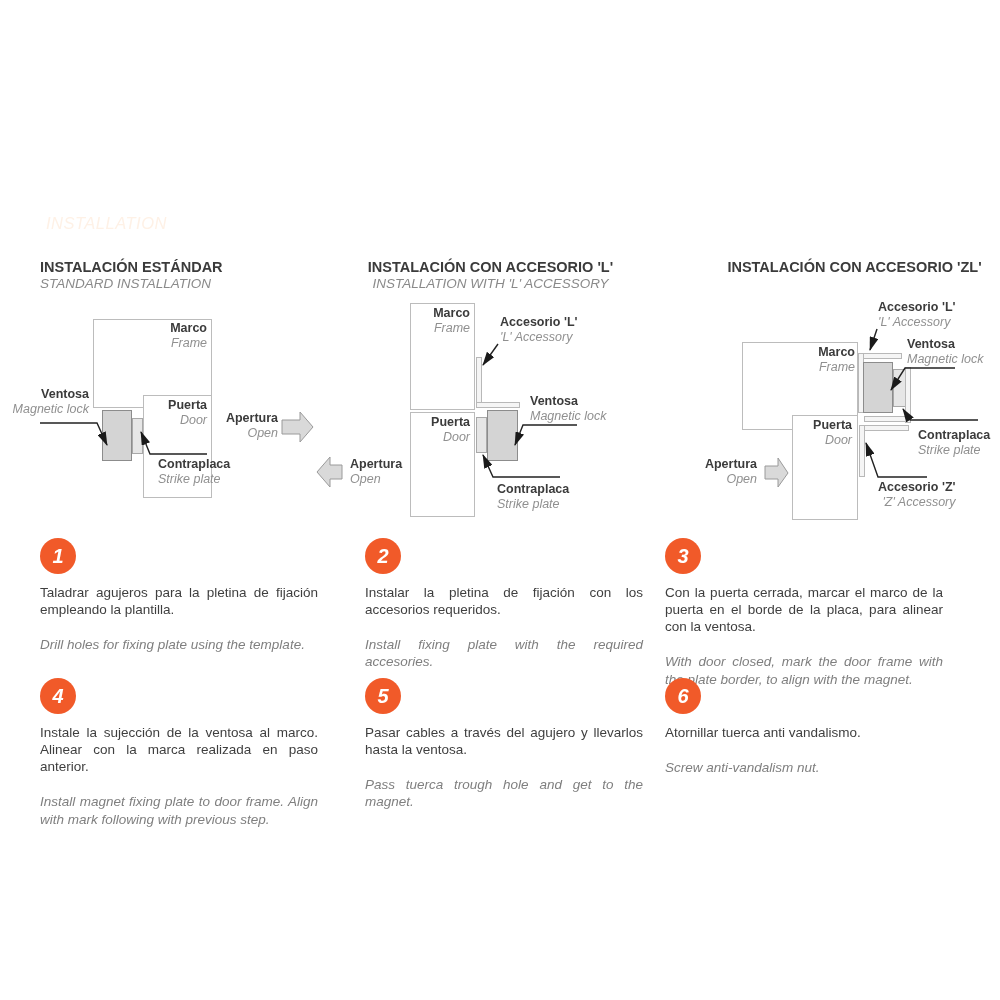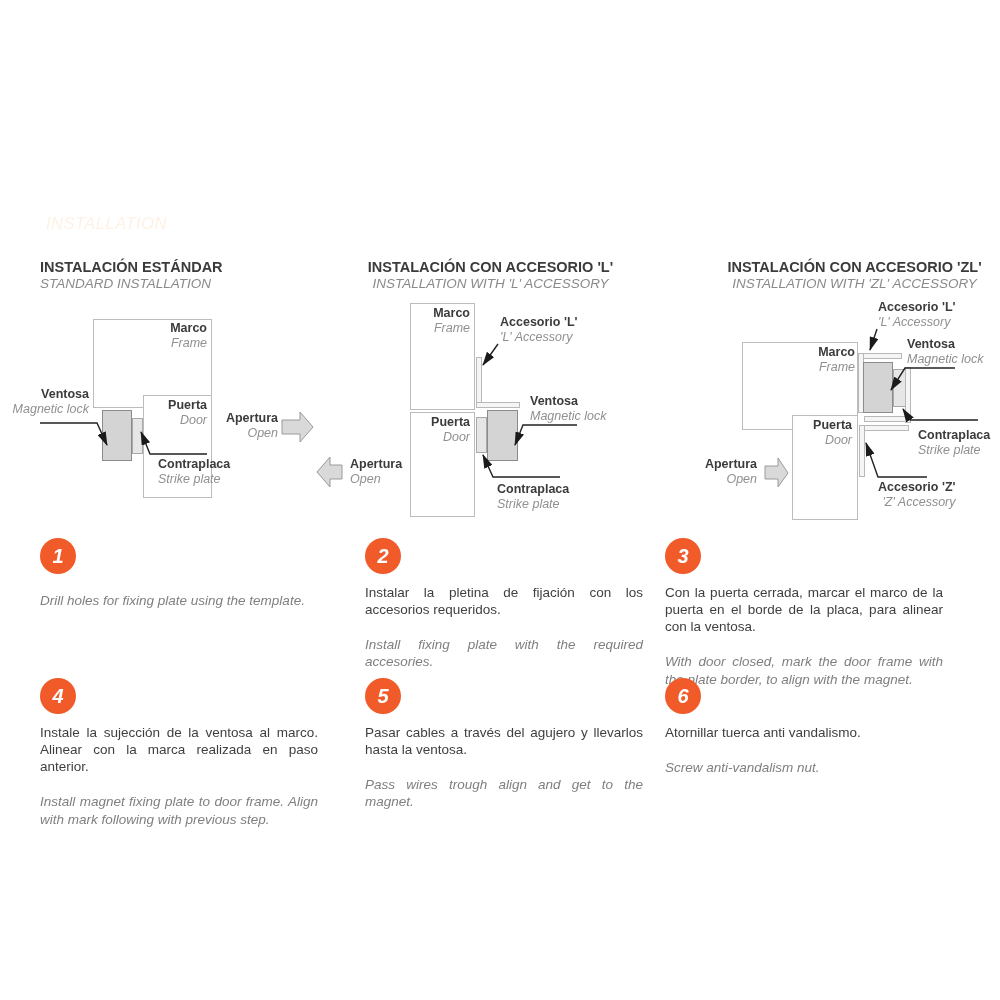"INSTALLATION WITH 'ZL' ACCESSORY" div.ct-en { html: <div>INSTALLATION WITH 'ZL' ACCESSORY</div> -> none }
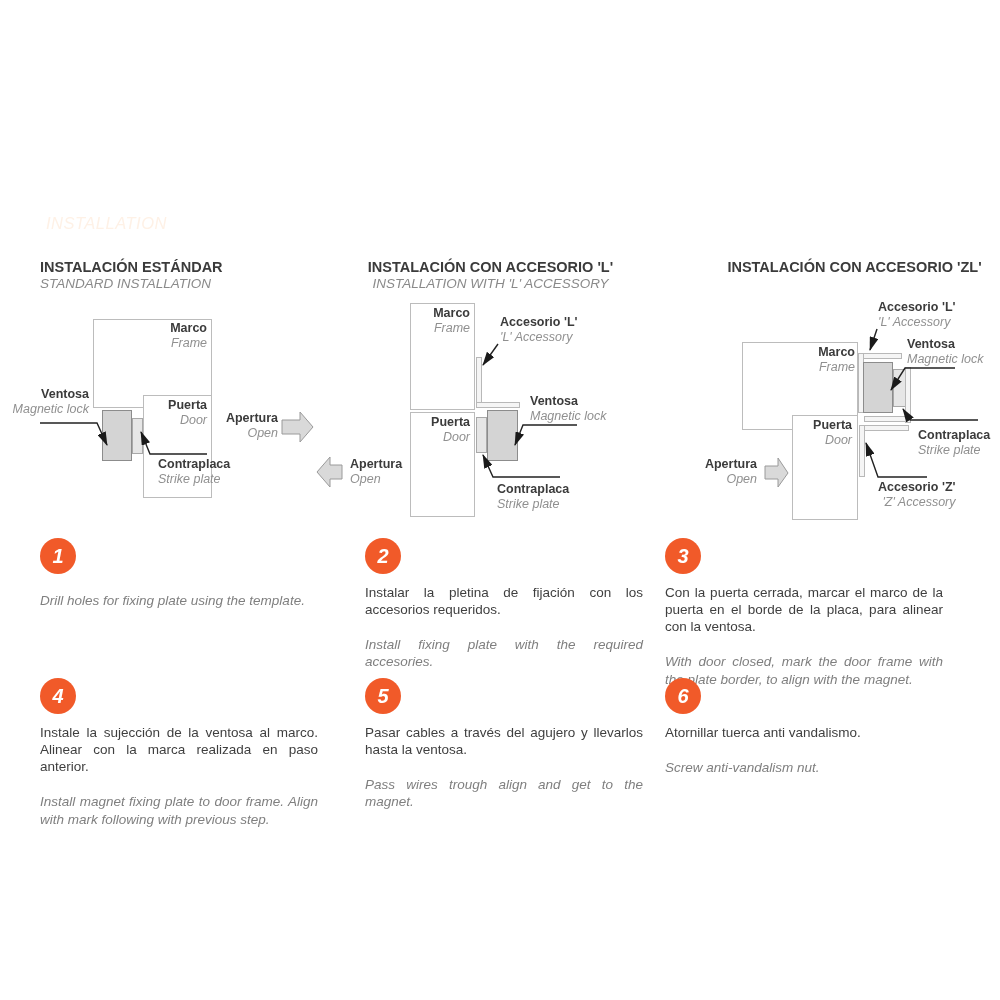"Taladrar agujeros para la pletina" div.step-es { html: none -> <div>Taladrar agujeros para la pletina de fijación empleando la plantilla.</div> }
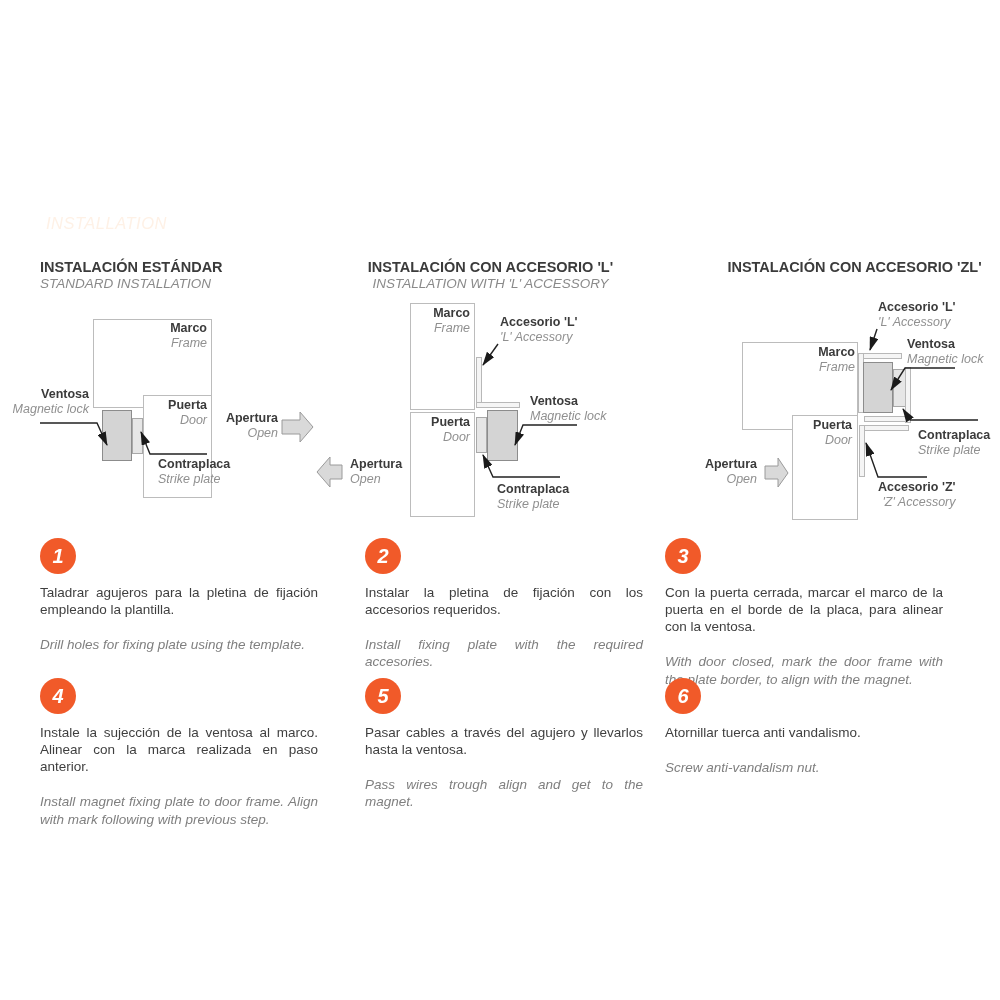"Pass wires trough align and" div.step-en { text: wires trough align -> tuerca trough hole }
